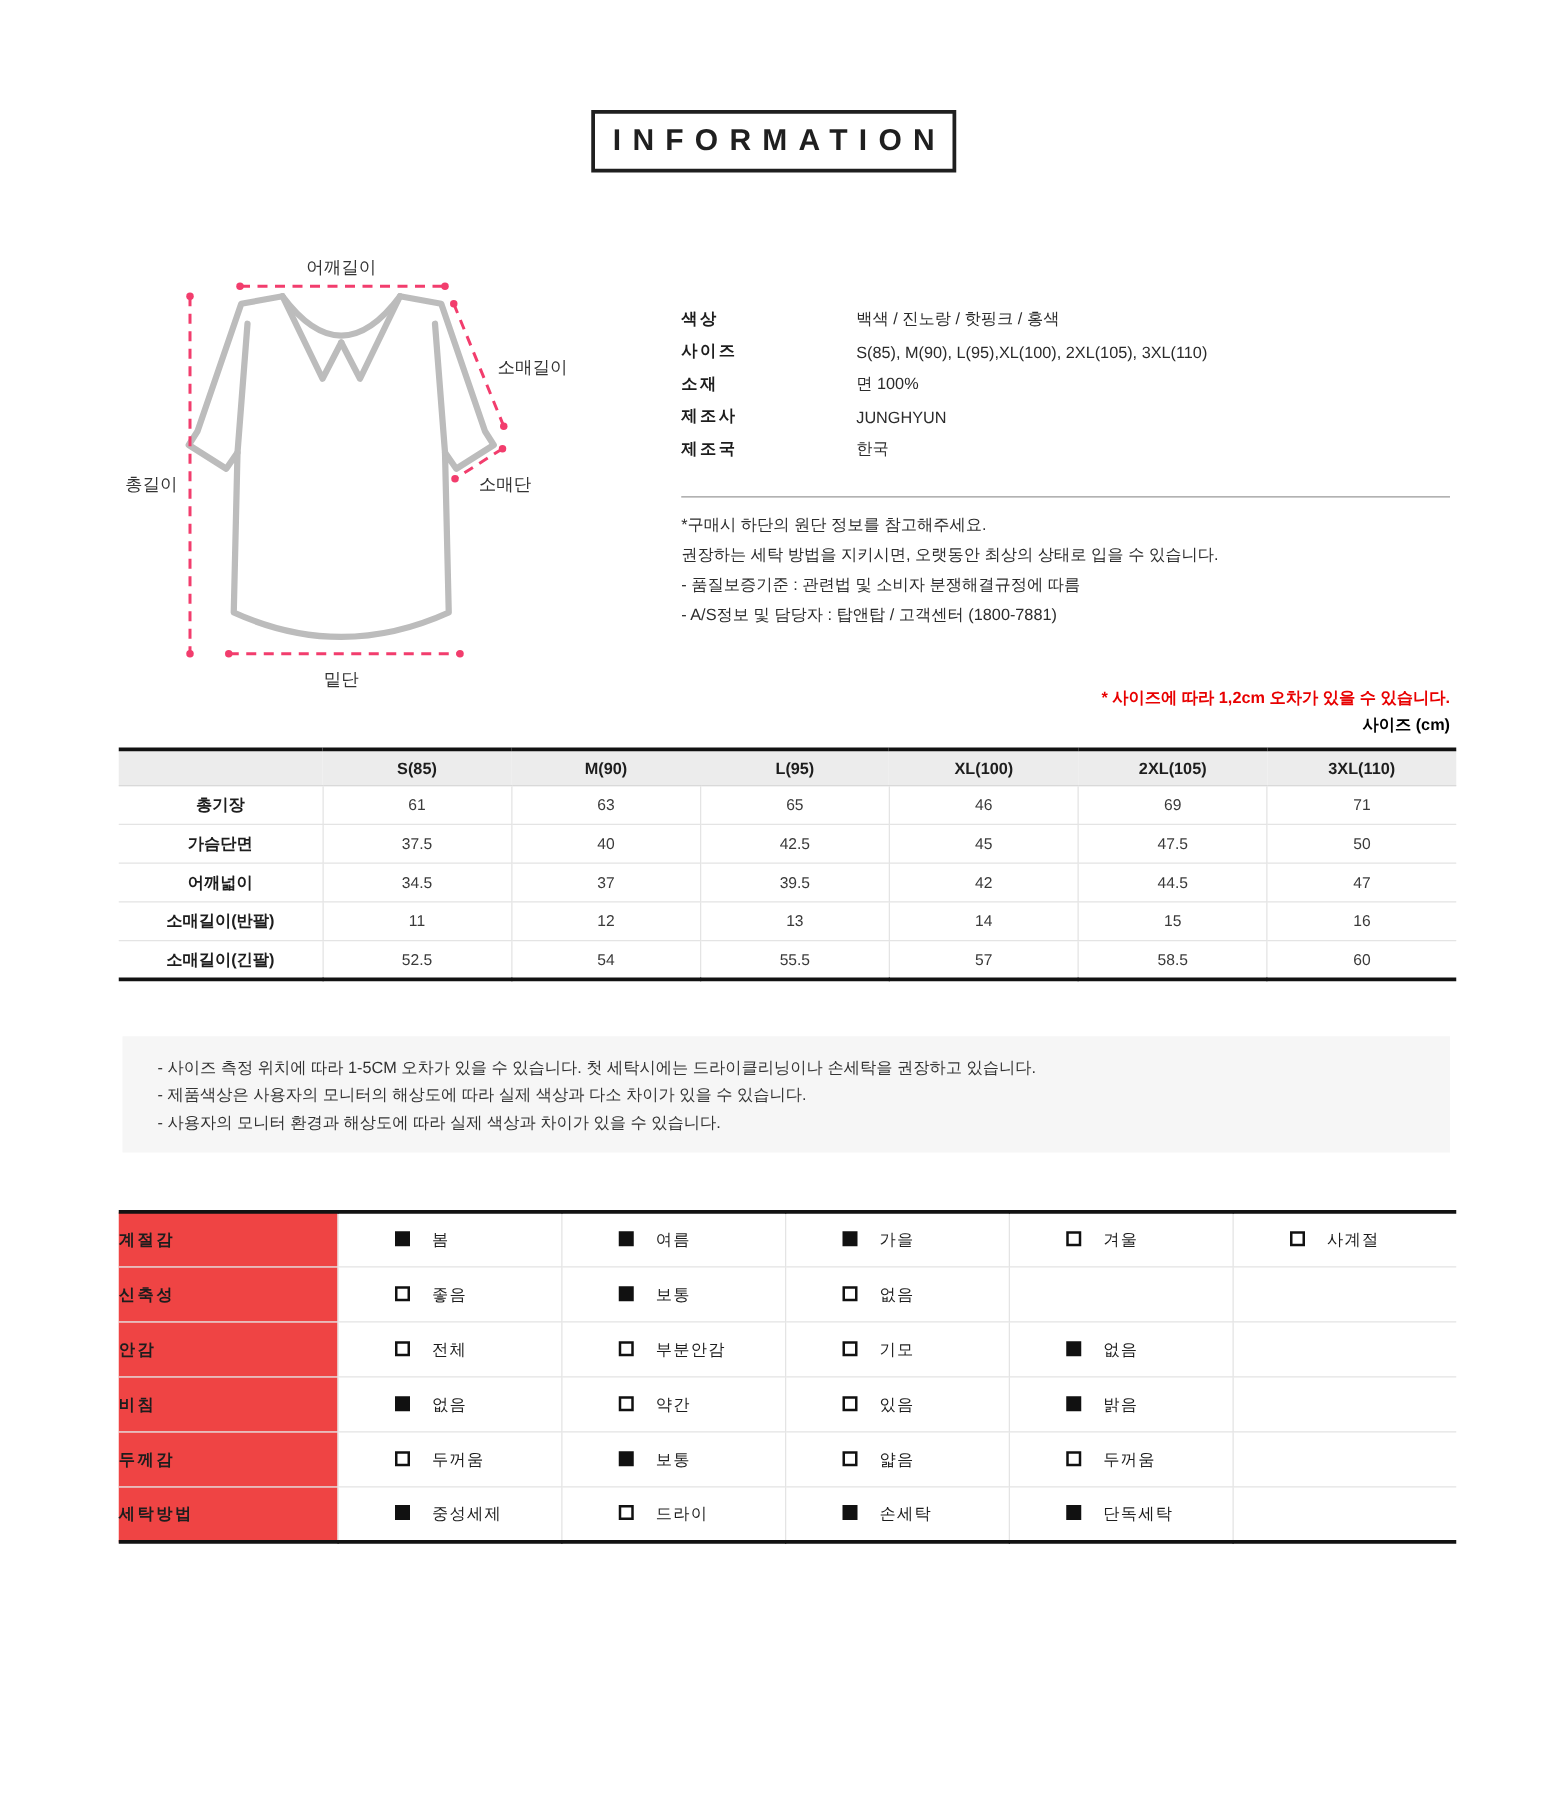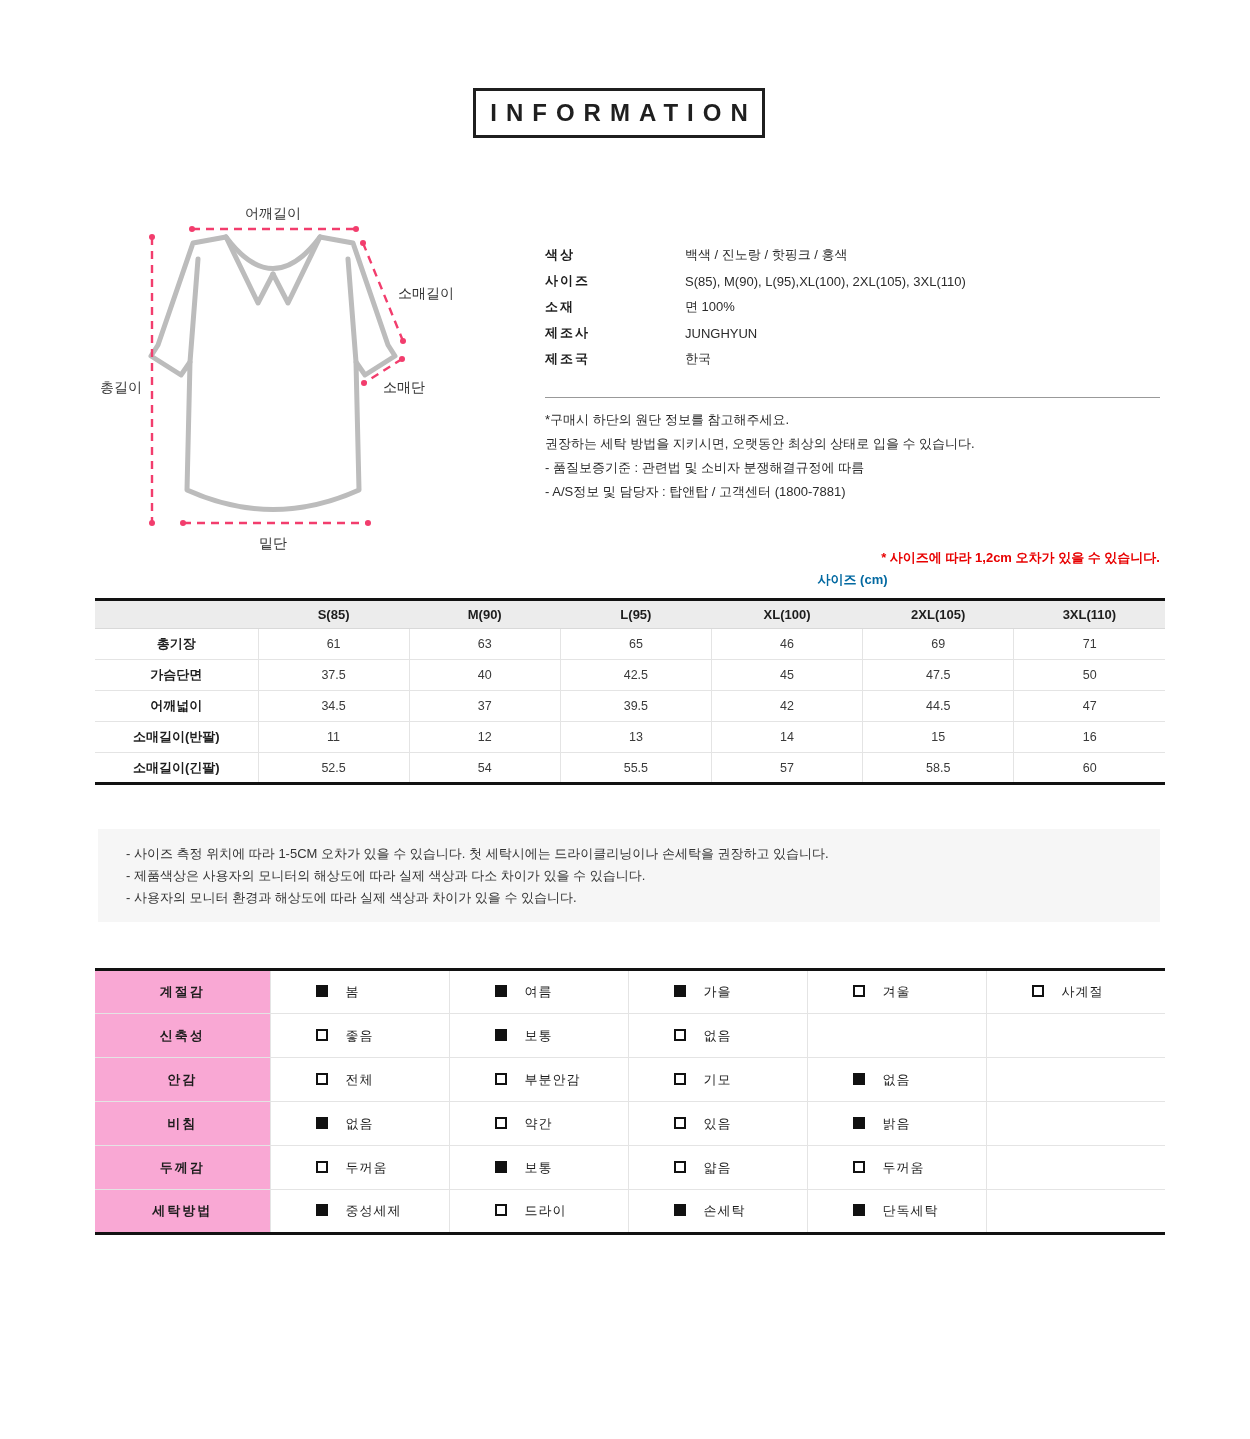"사이즈 (cm)" .unit-label { color: #0369a1 -> #000000; text-align: center -> right }
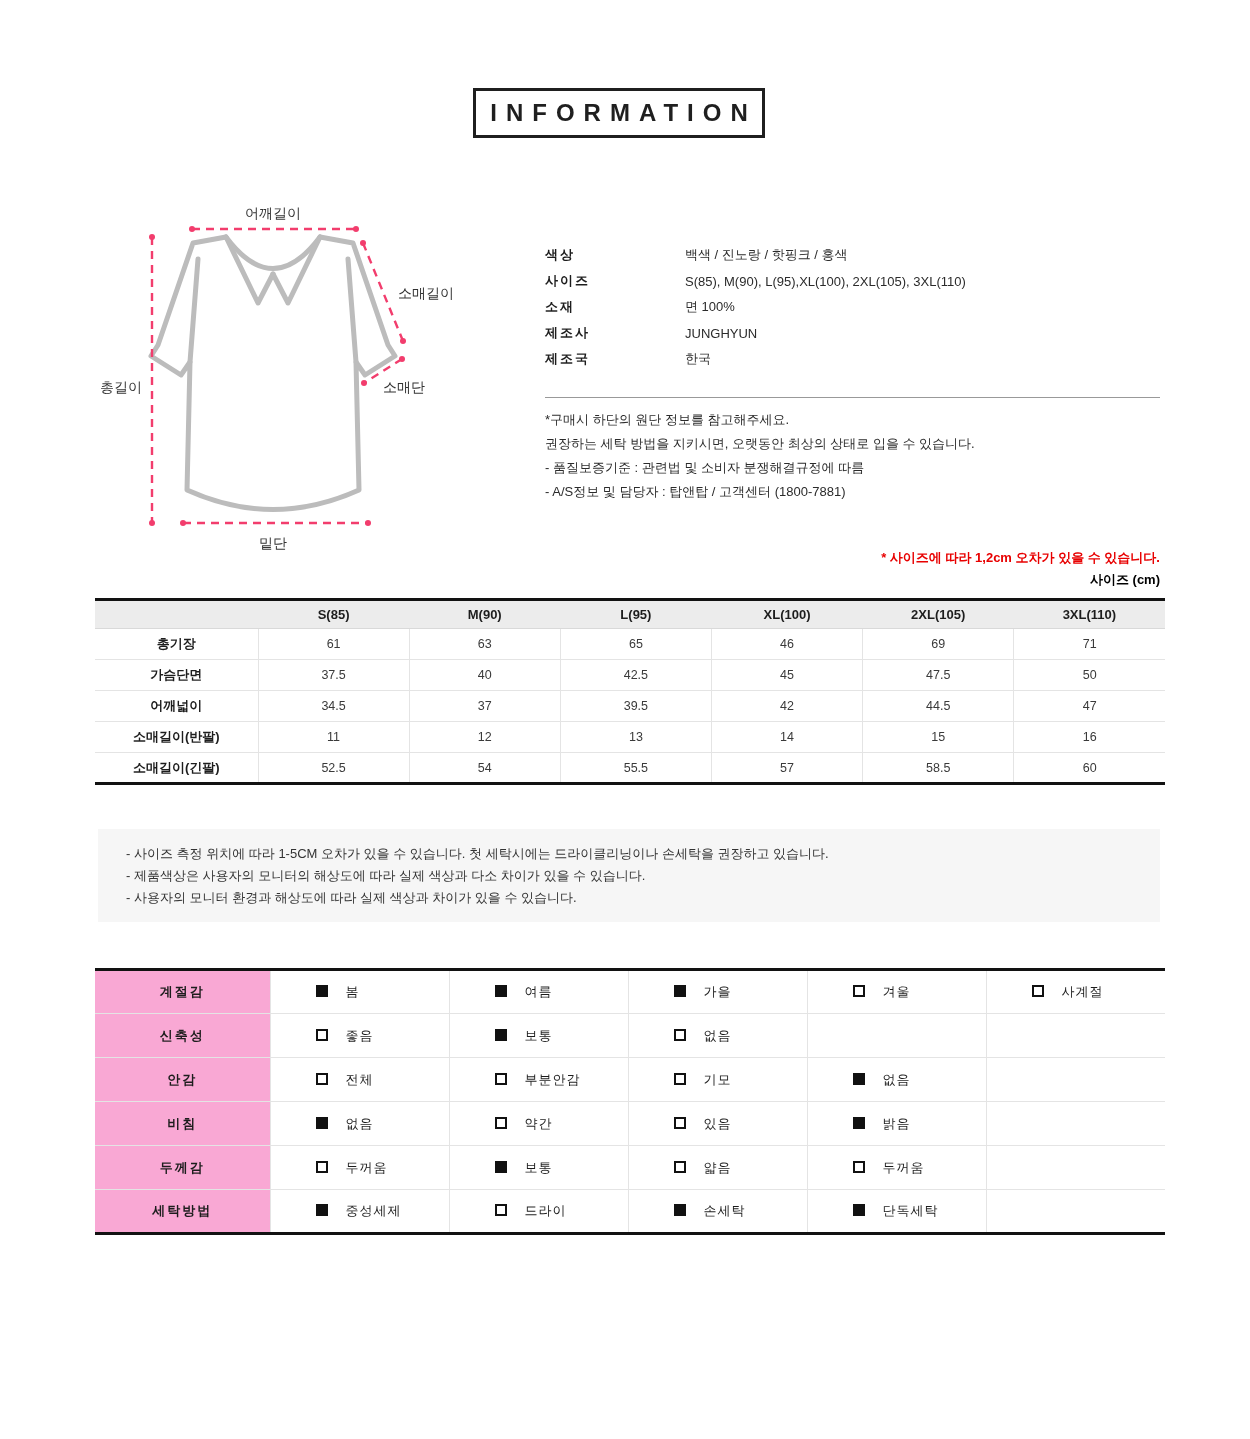"계절감" #attr-table td.attr-label { background: #f9a8d4 -> #ef4444; text-align: center -> left }
